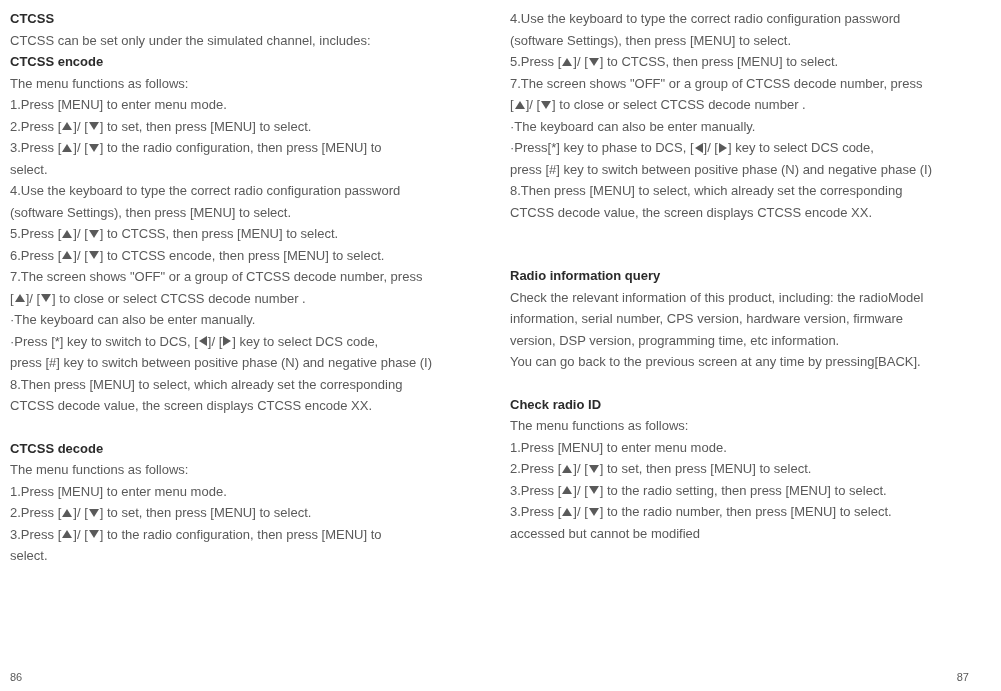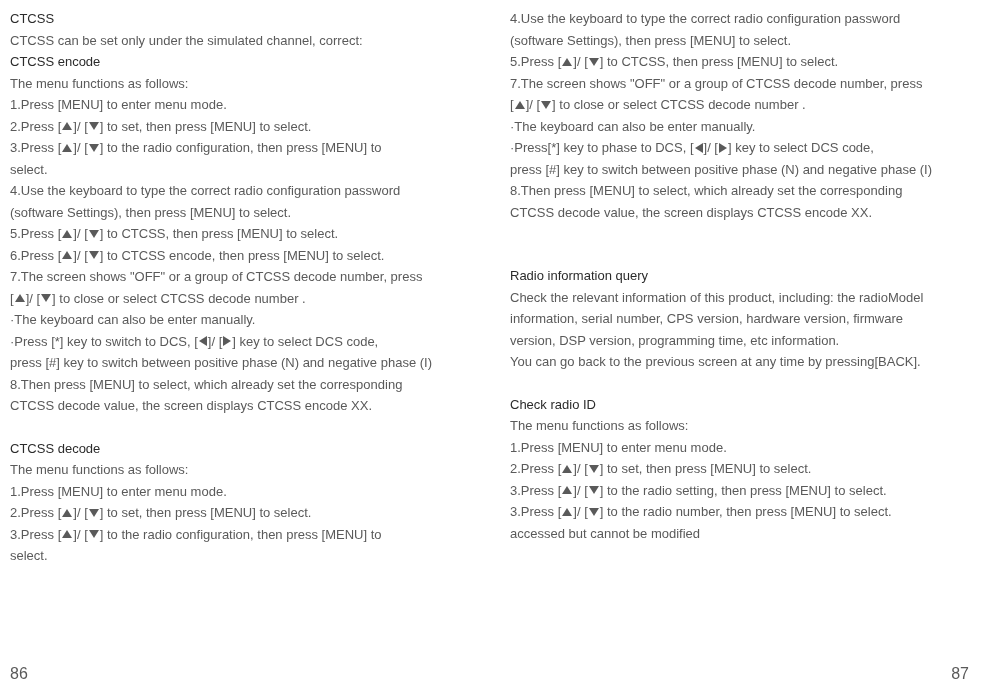"CTCSS" .heading { font-weight: normal -> bold }
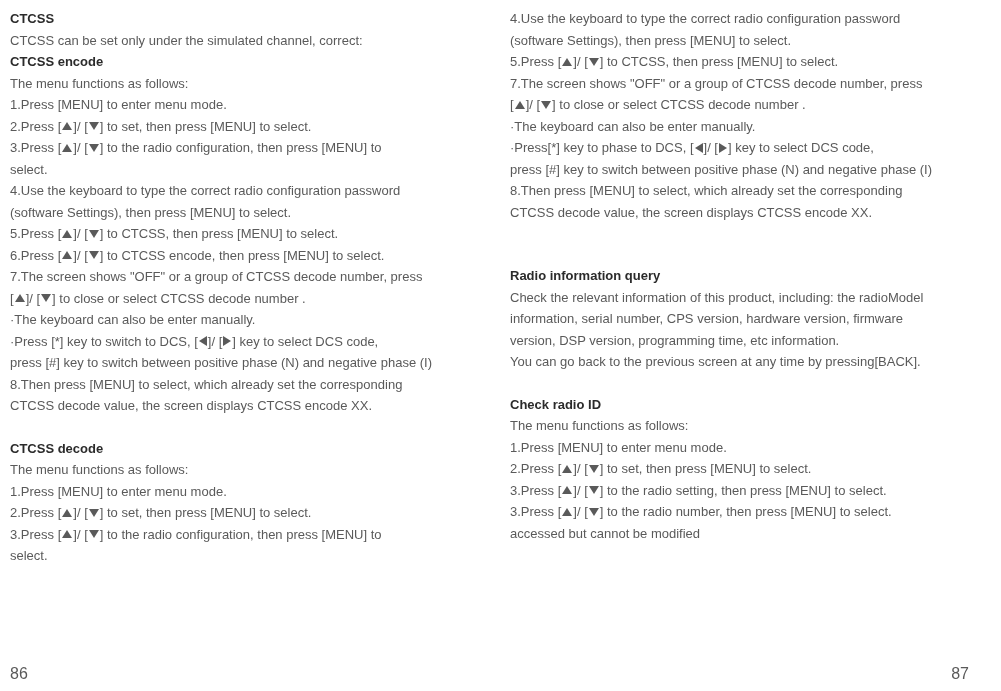"CTCSS can be set only" div { text: correct -> includes }
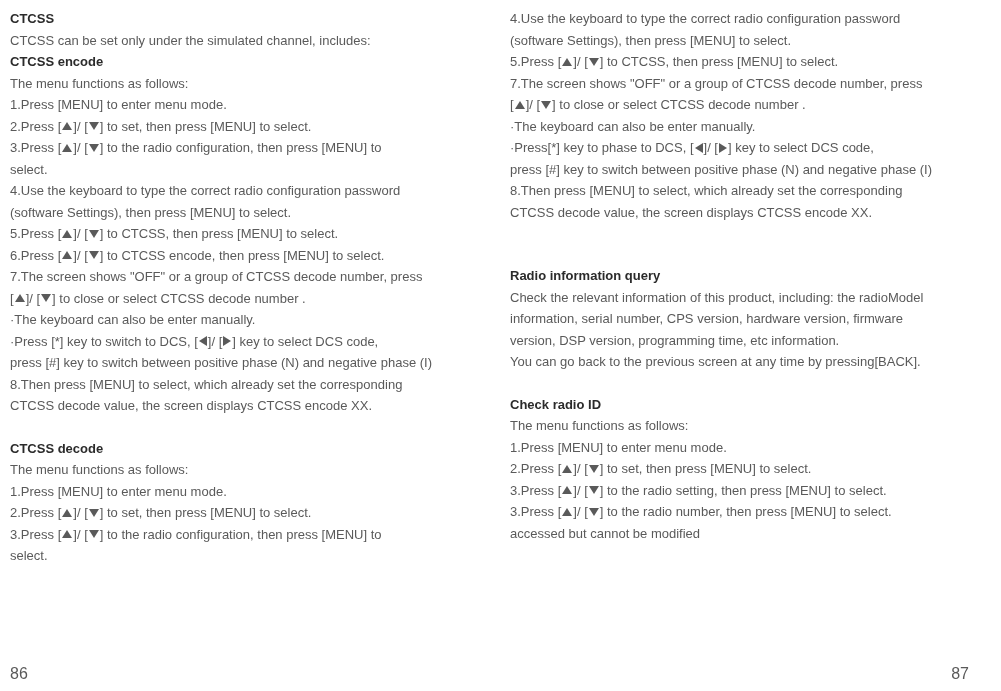"86" .pnum { font-size: 16px -> 11px }
